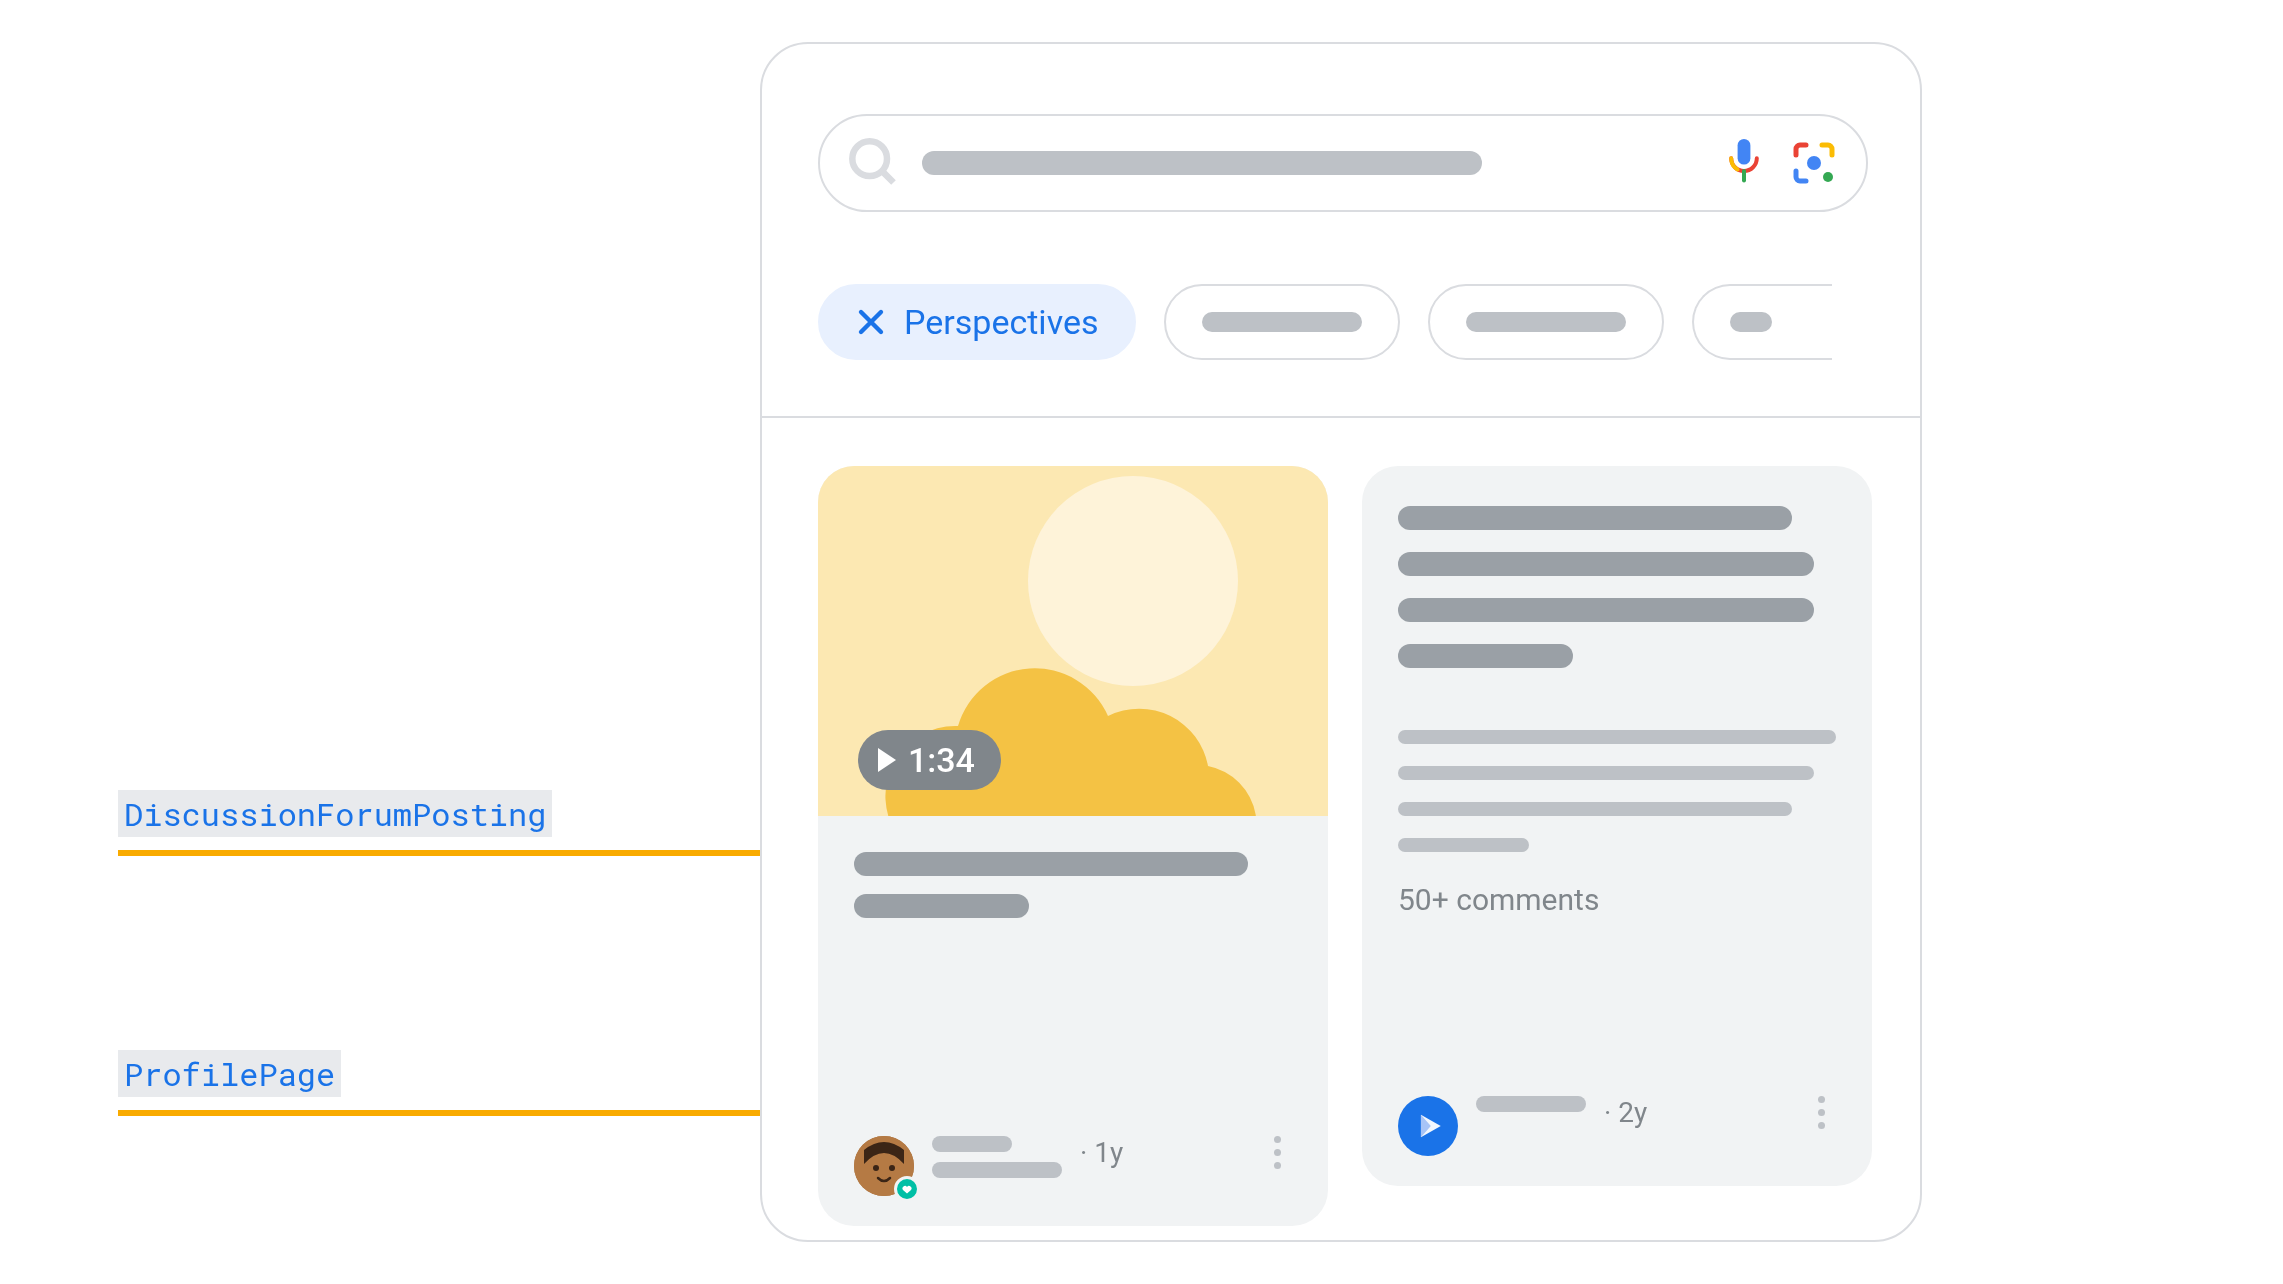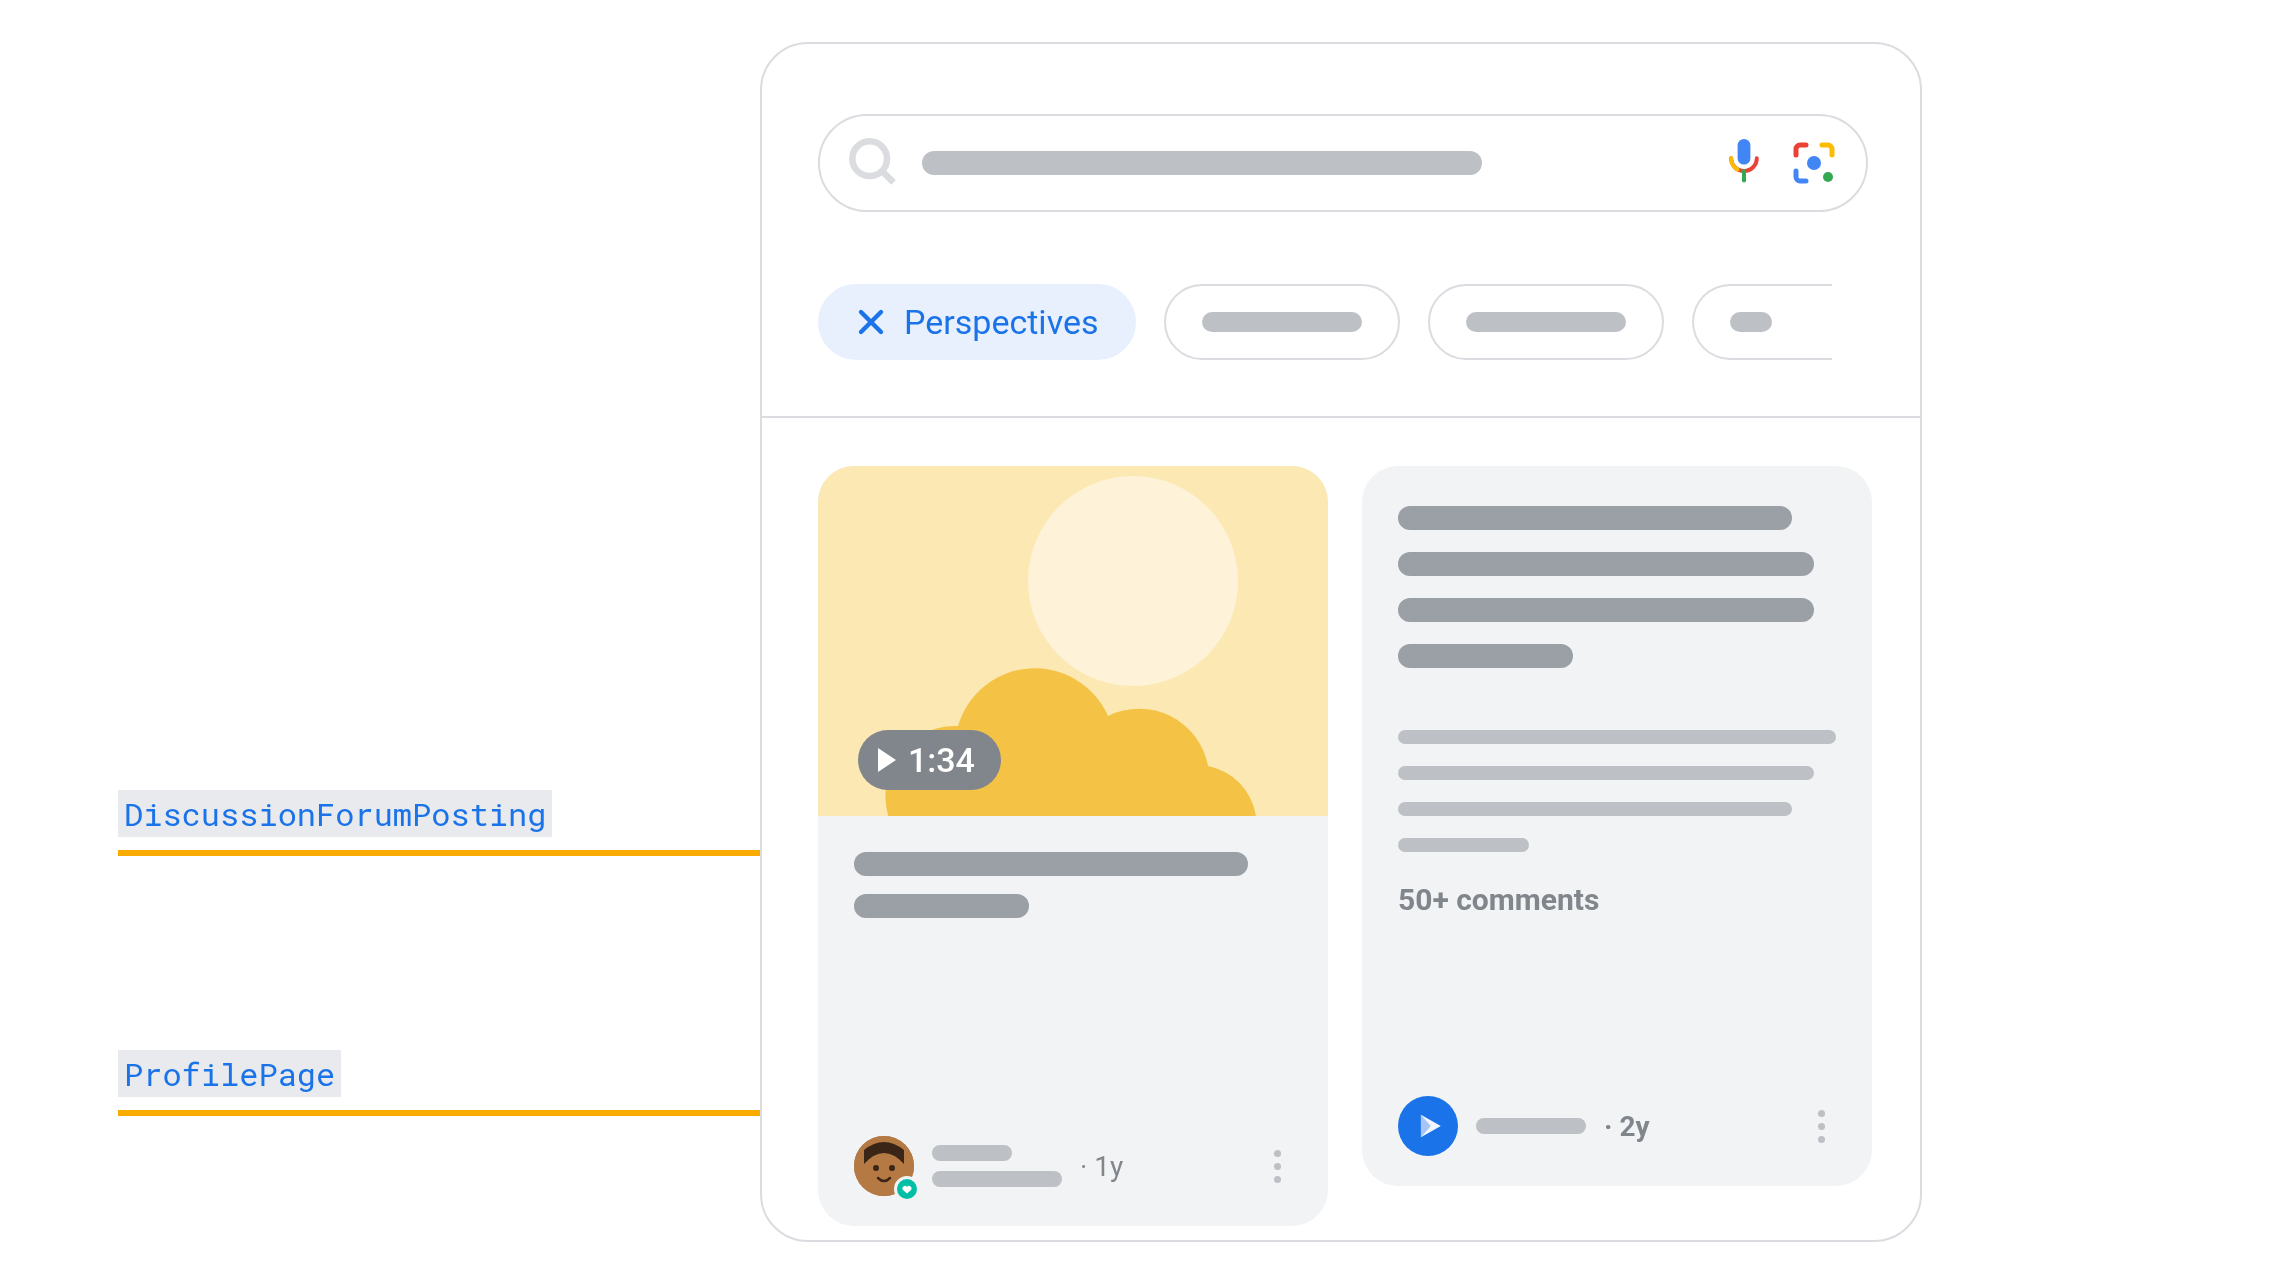"50+ comments" .card2 { font-weight: bold -> none }
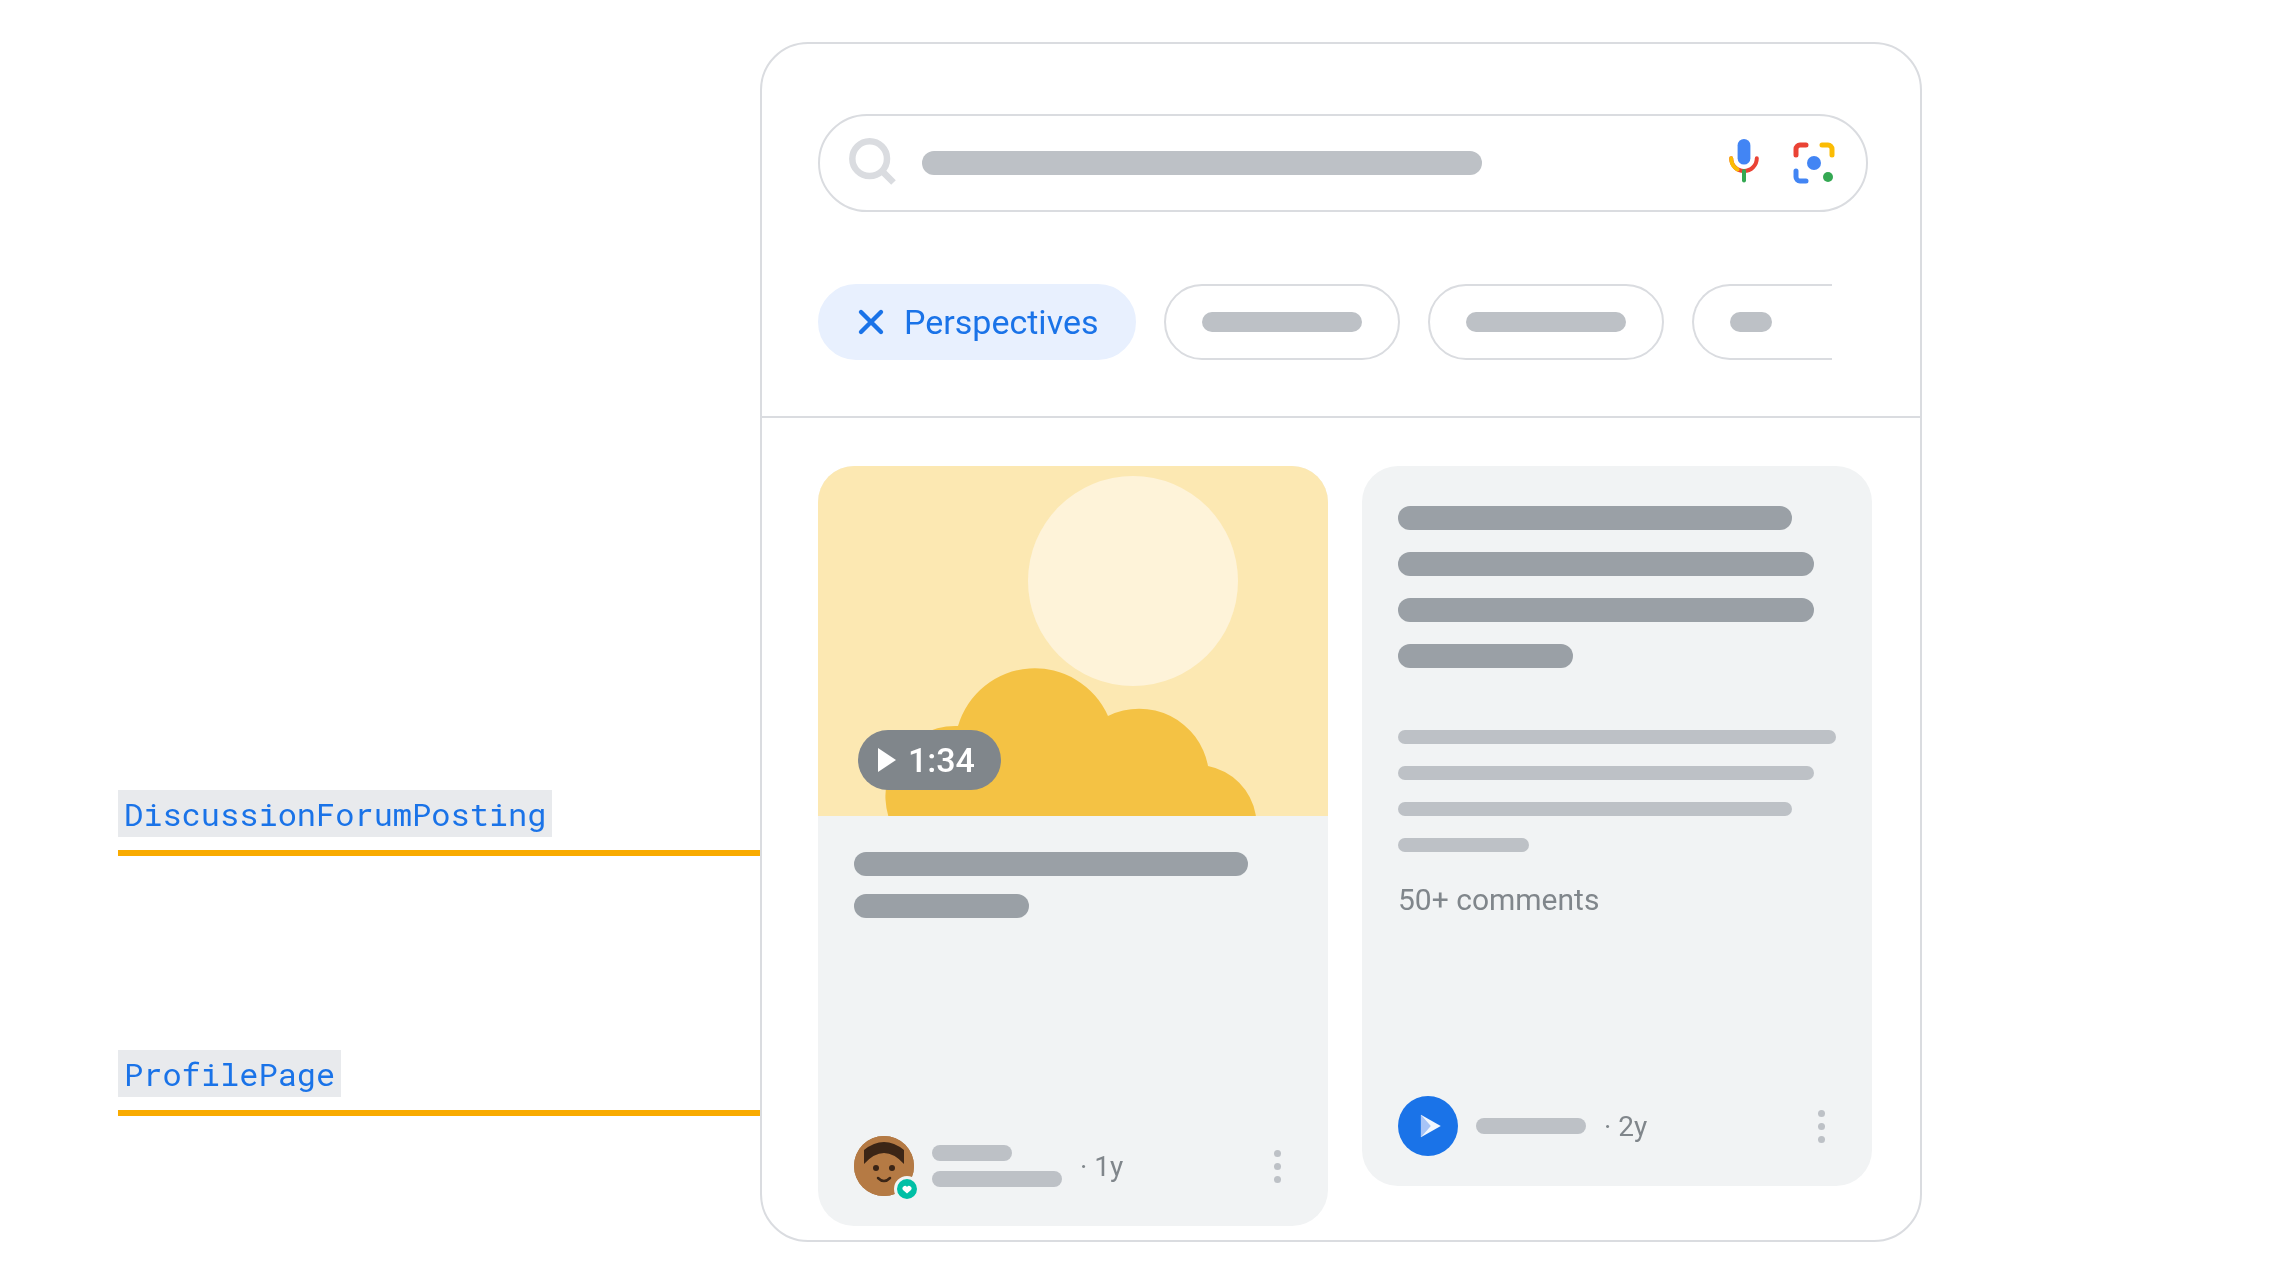"· 2y" .card .footer { align-items: center -> none }
